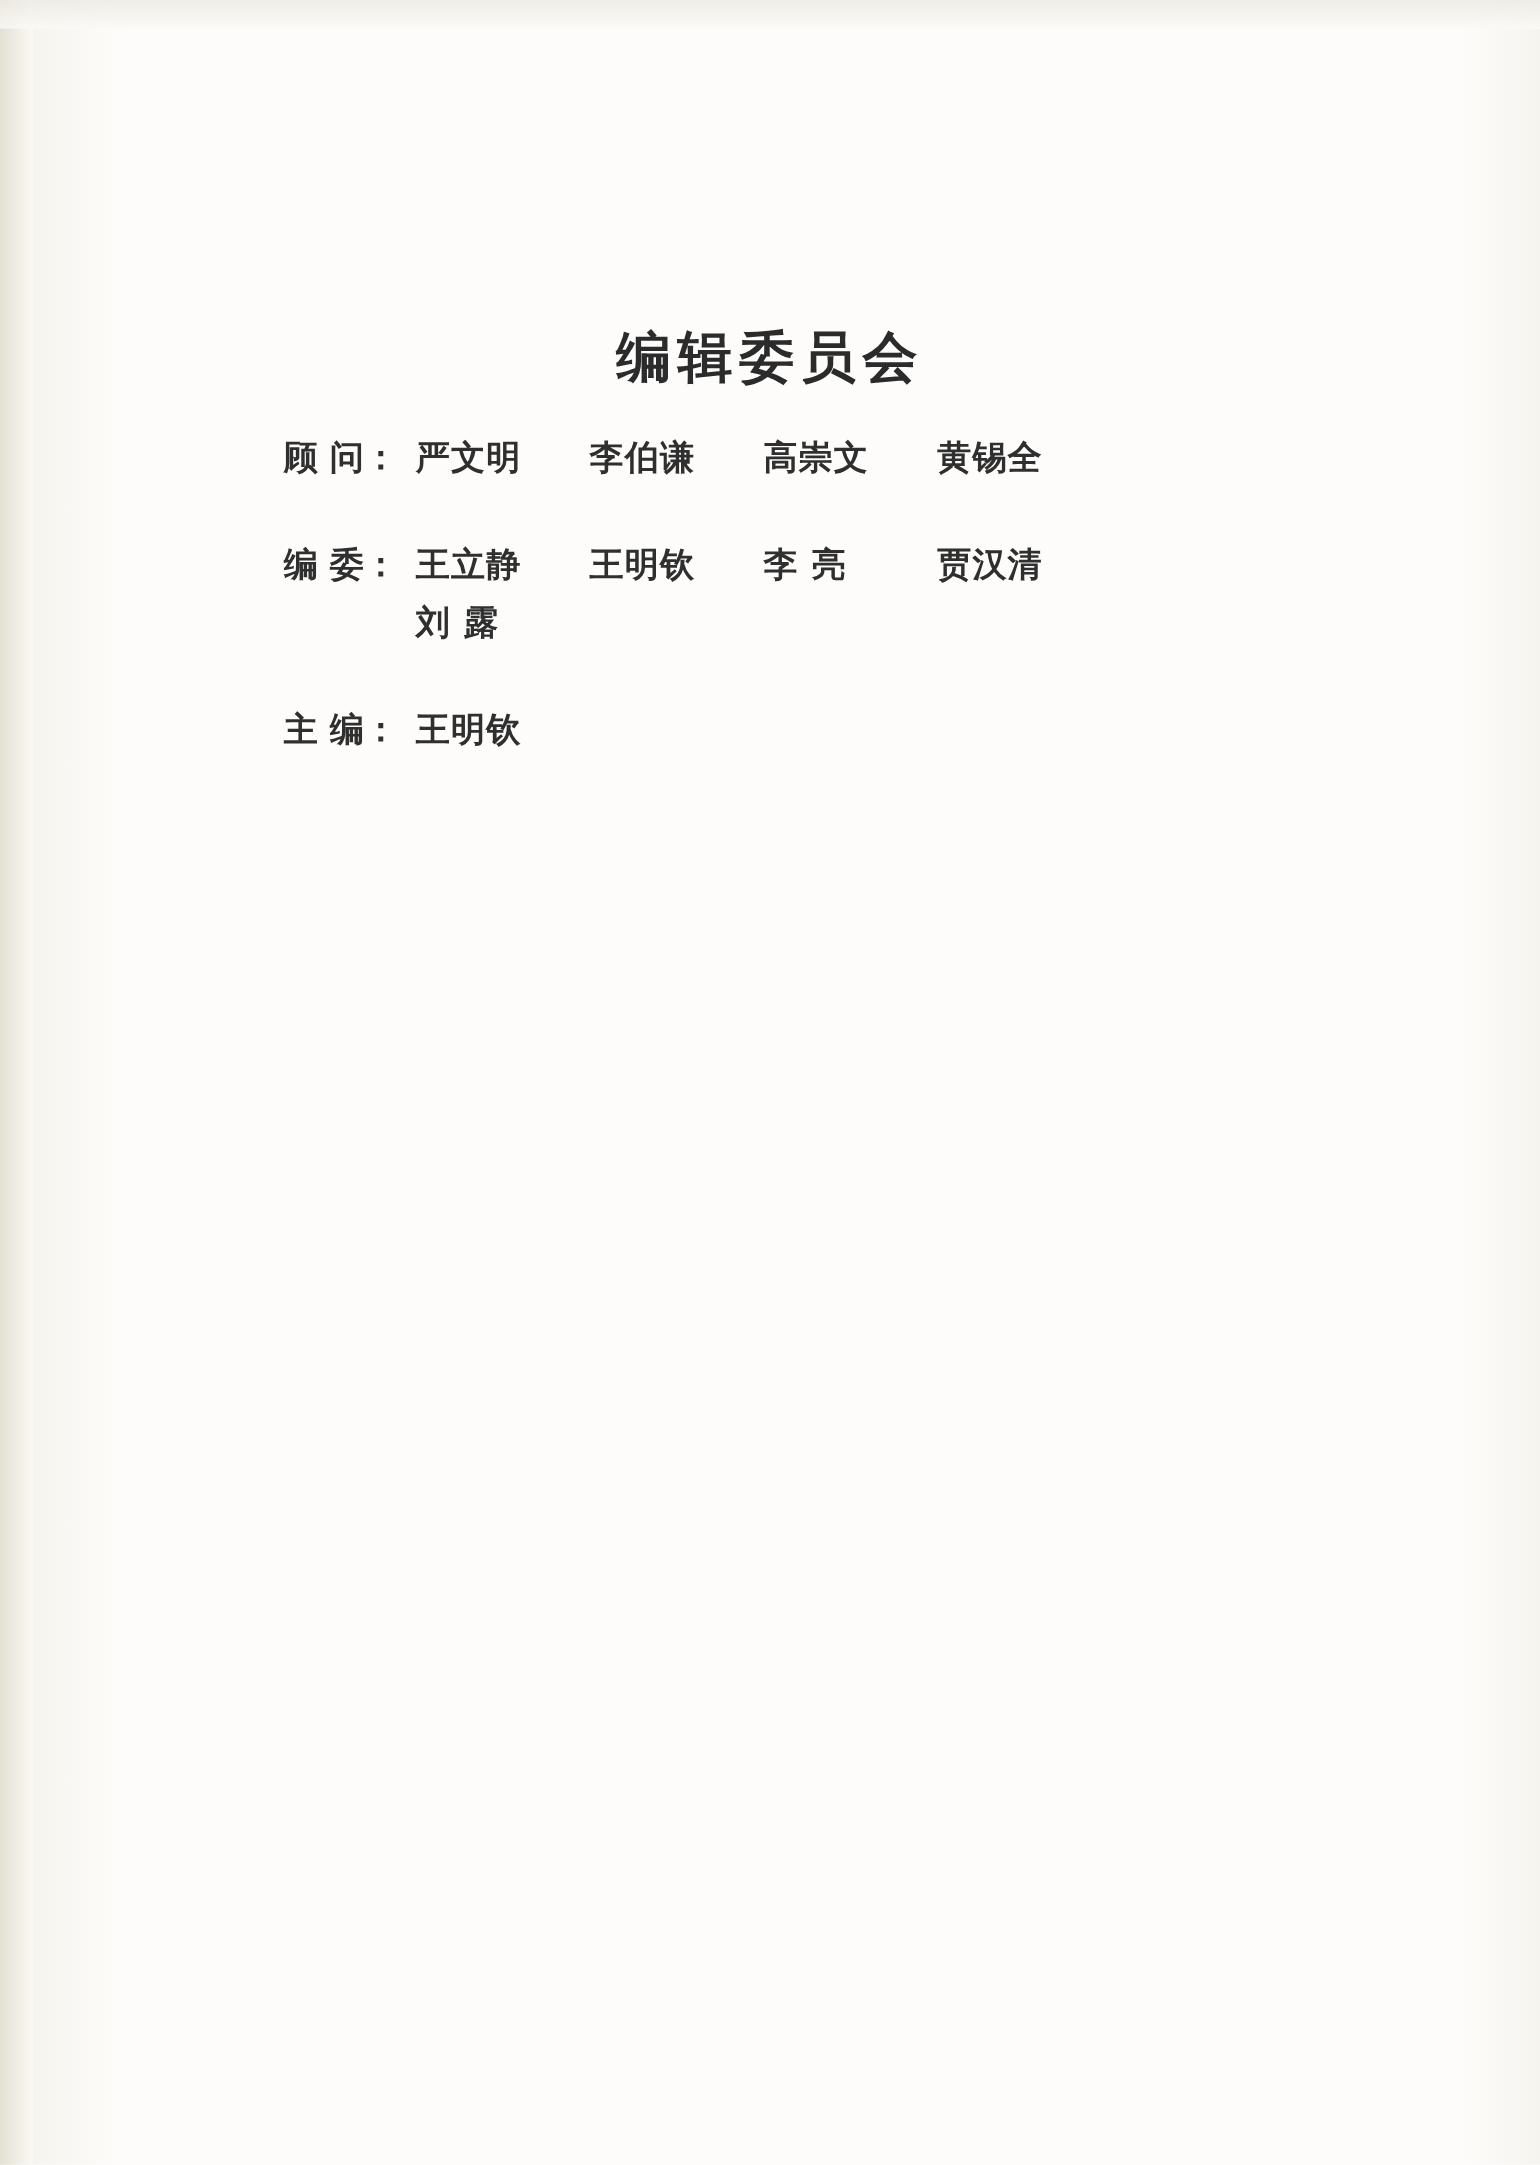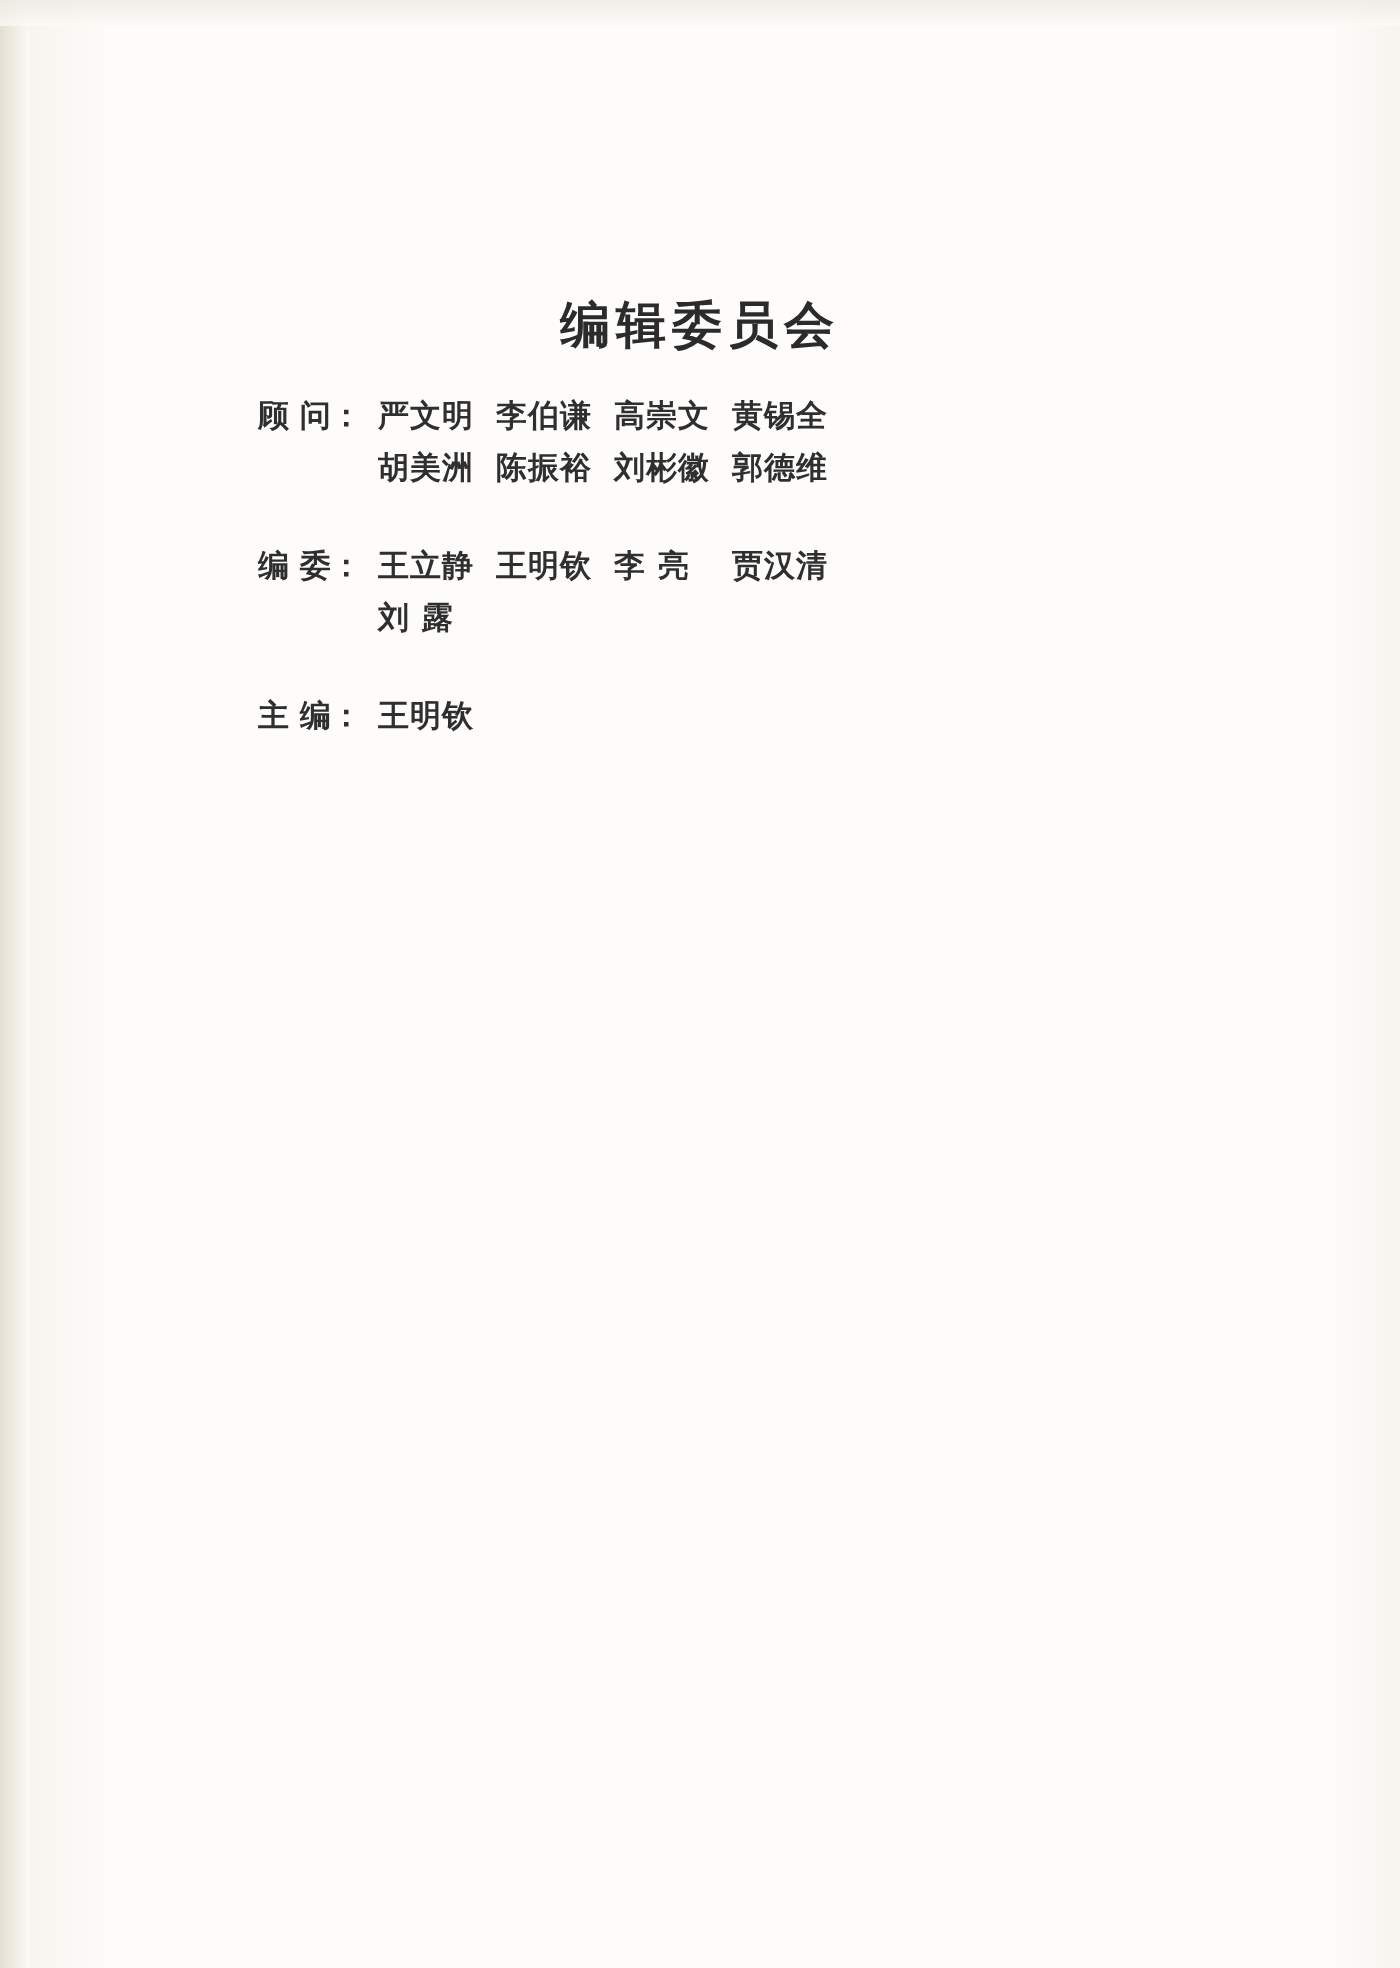"严文明" .names { gap: none -> 40px }
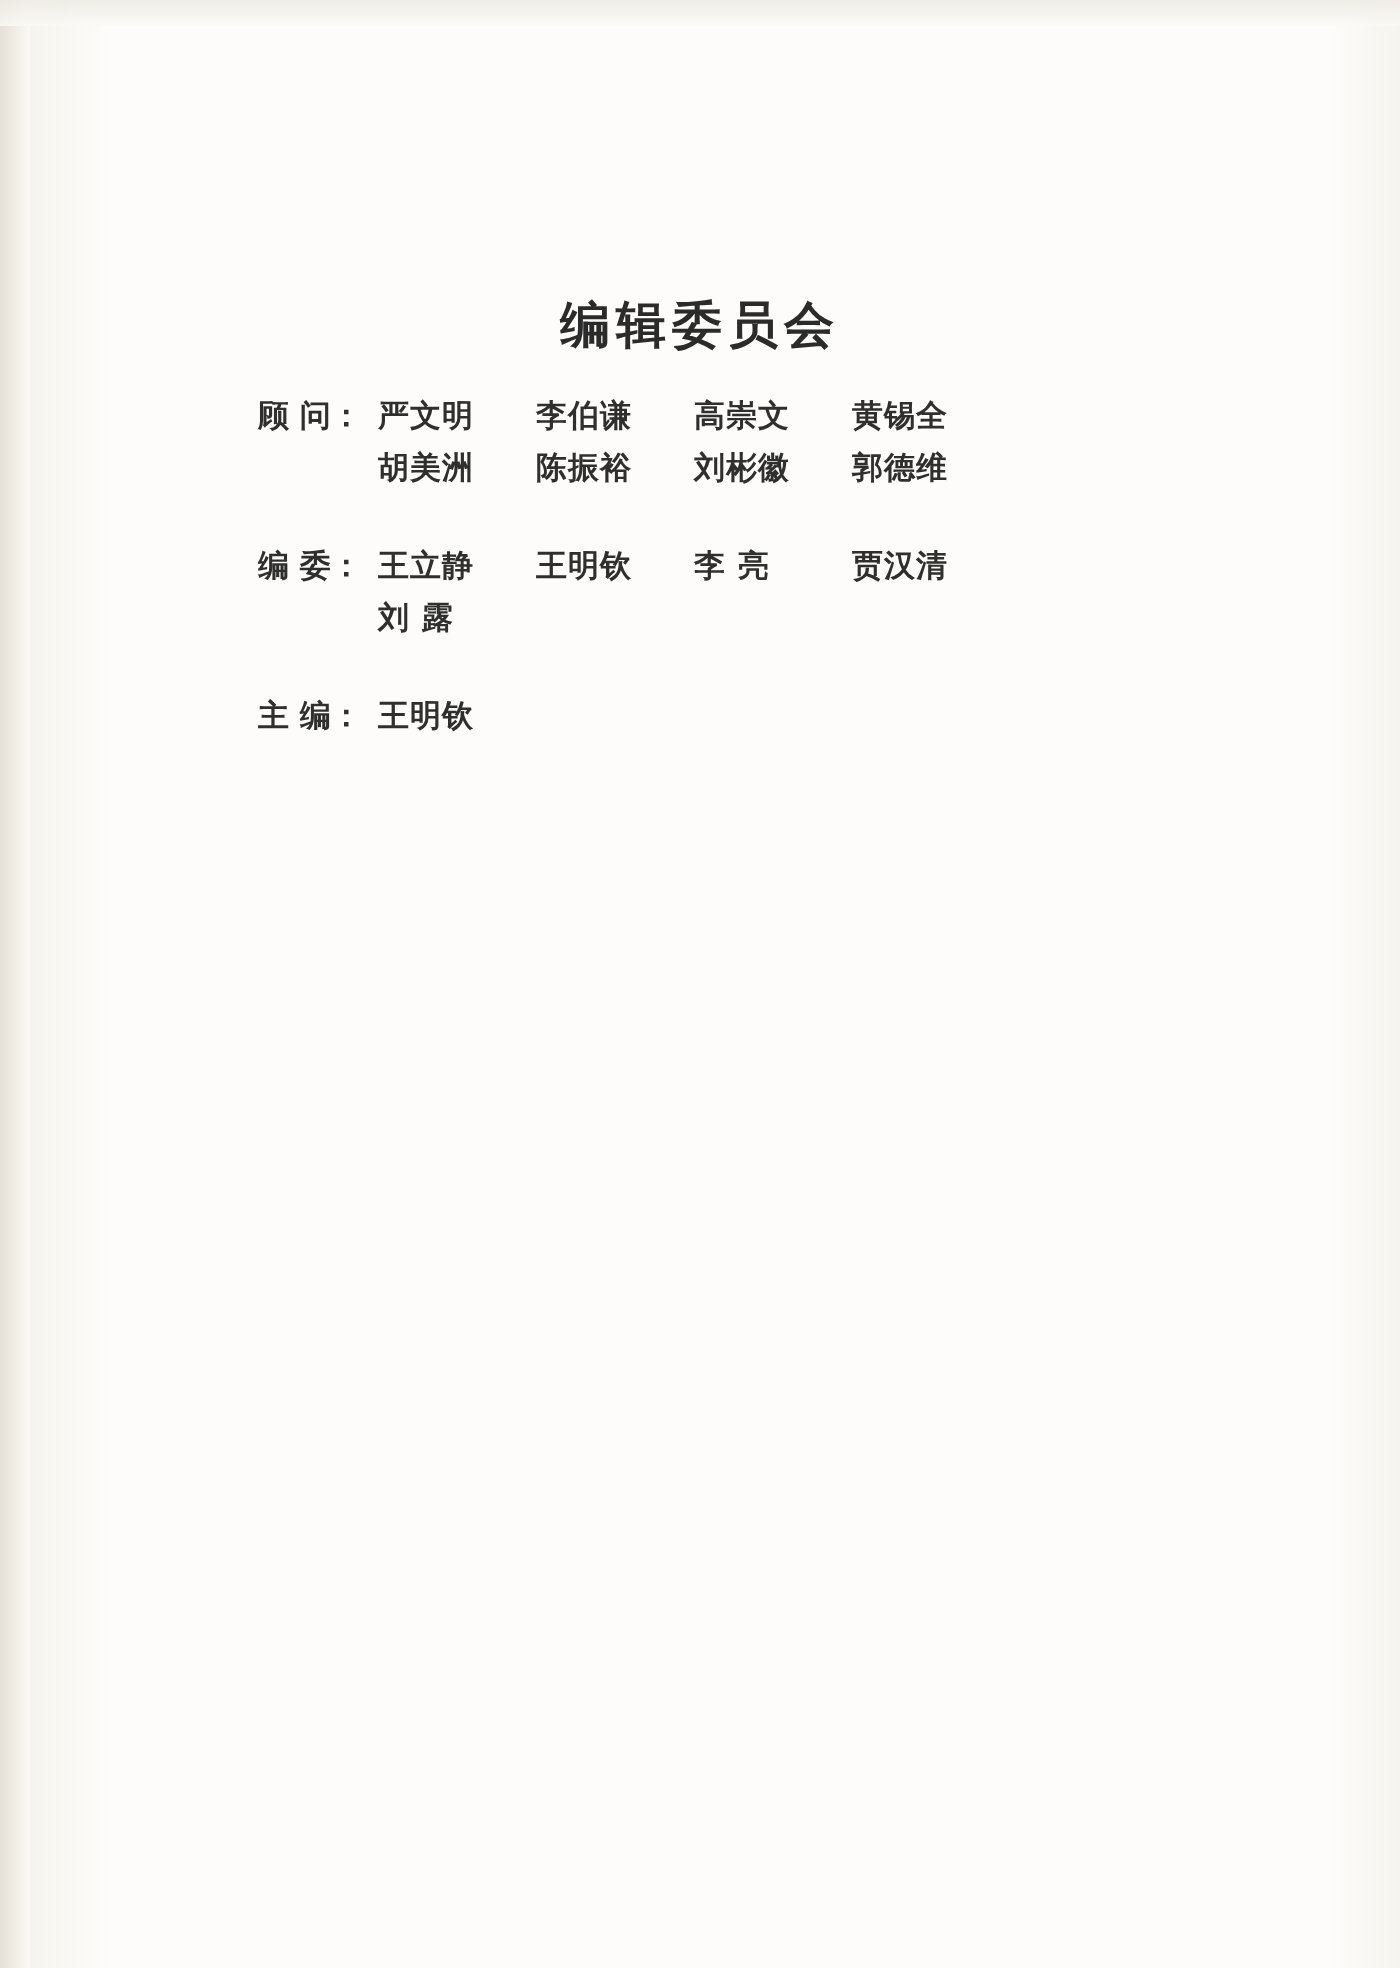"胡美洲" div.row { html: <div> <div></div> <div> <div>胡美洲</div> <div>陈振裕</div> <div>刘彬徽</div> <div>郭德维</div> </div> </div> -> none }
